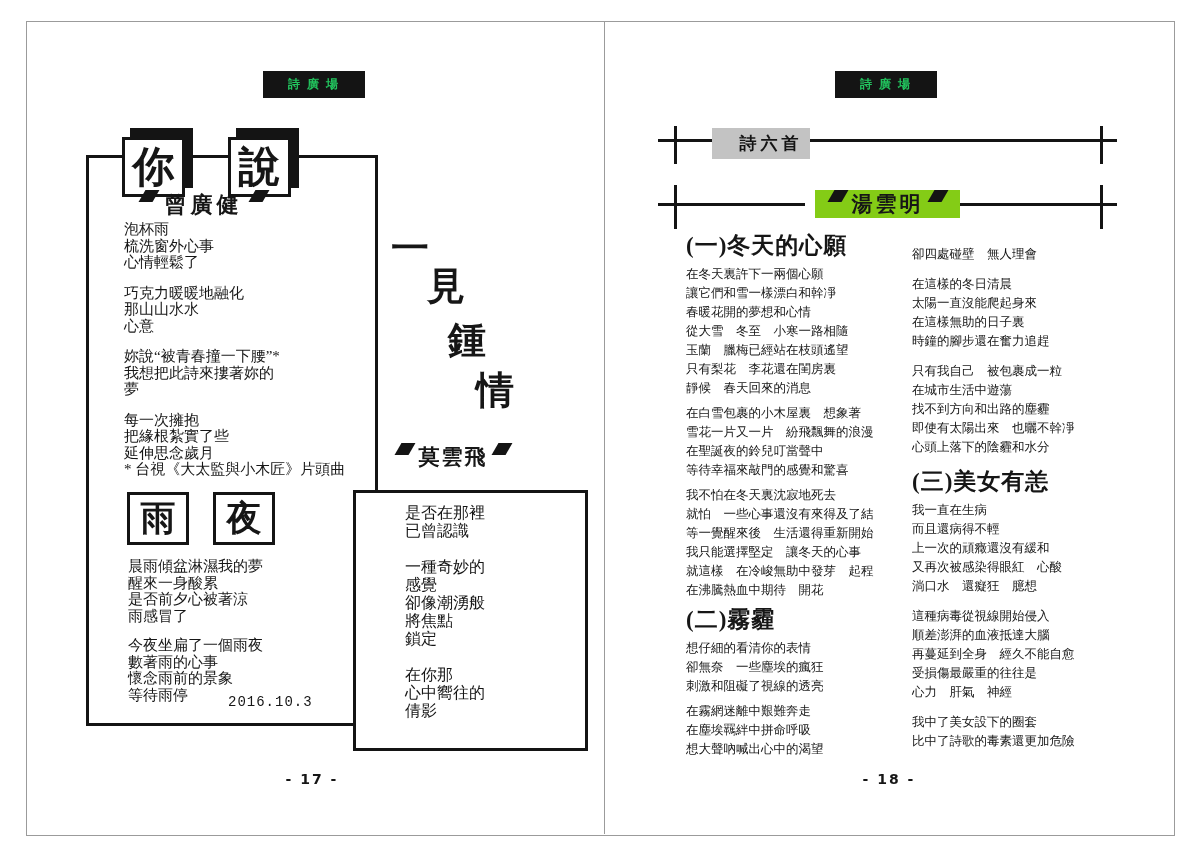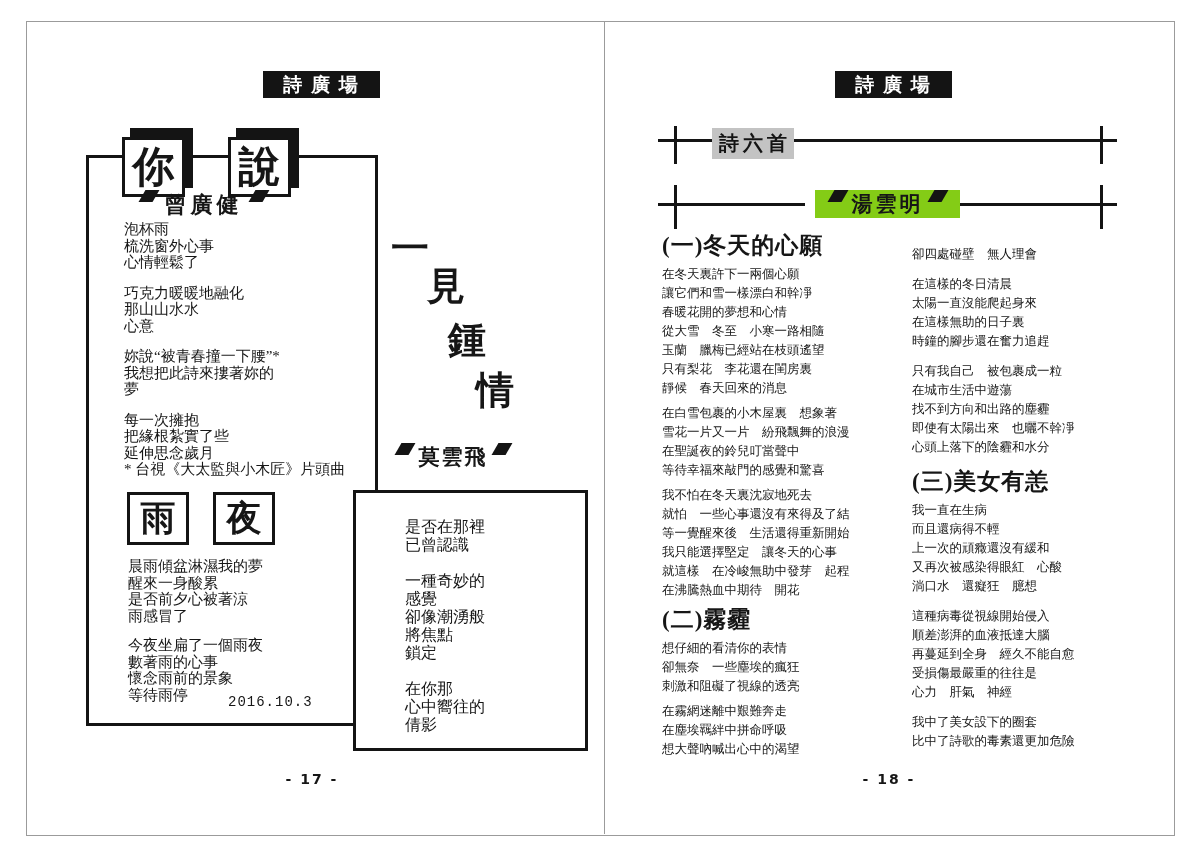"詩 廣 場" .badge { color: #ffffff -> #22c55e; font-size: 19px -> 12px; width: 117px -> 102px }
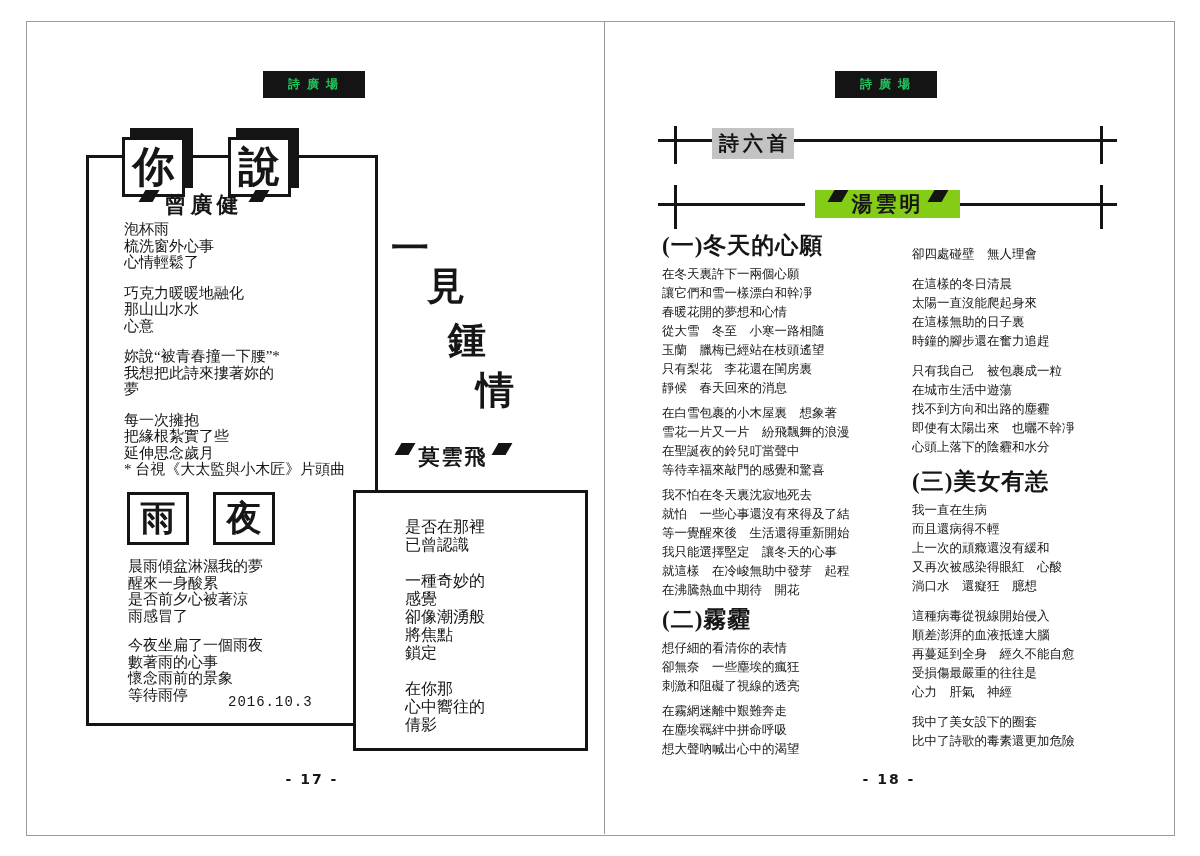"詩六首" .group-title { font-size: 20px -> 17px; padding-left: none -> 16px }
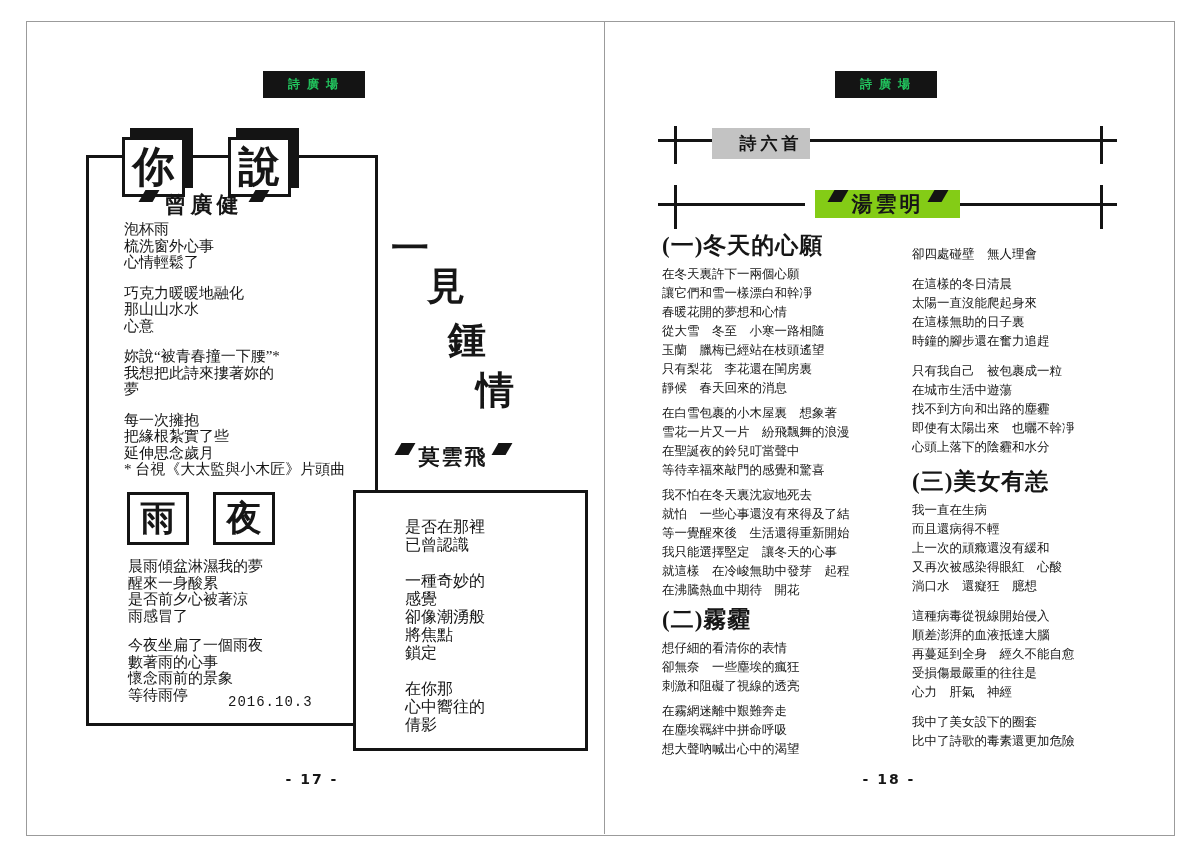"(一)冬天的心願" .col-left { left: 662px -> 686px }
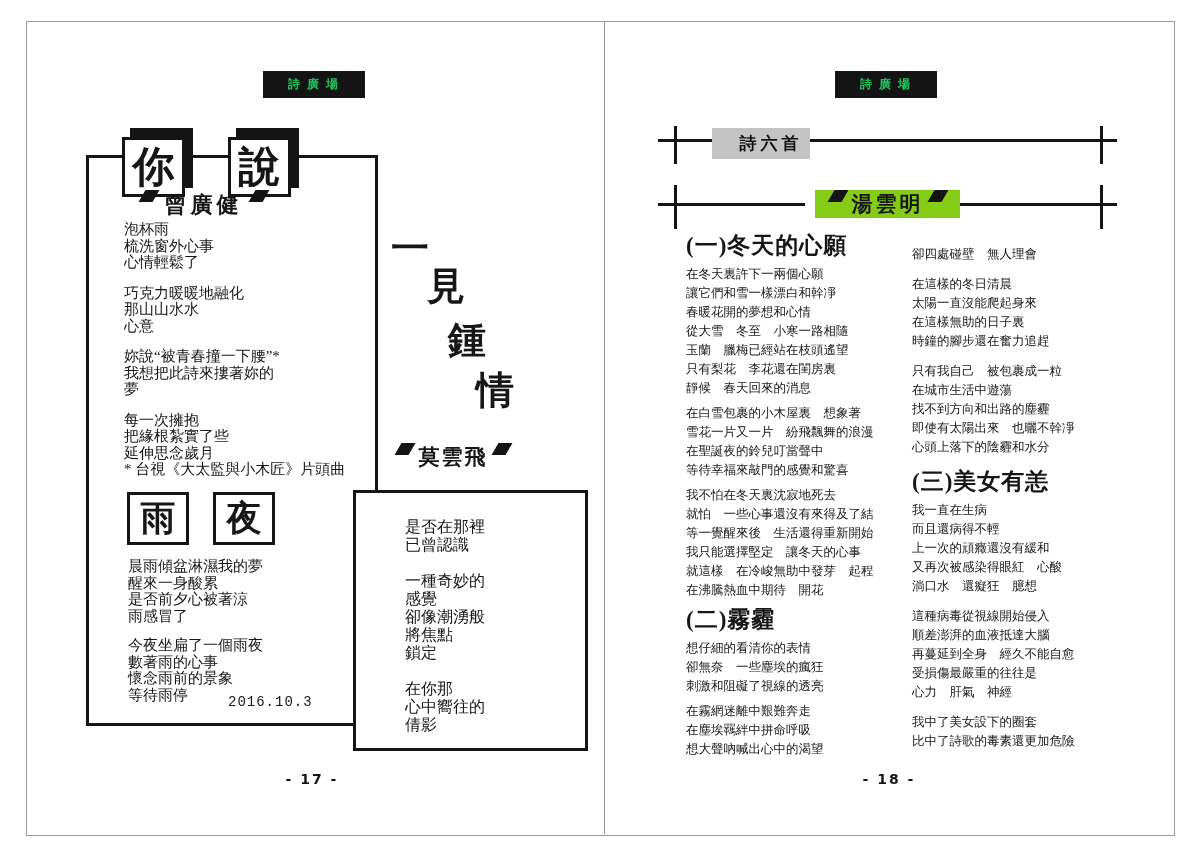"是否在那裡" .p17-poem3 { top: 518px -> 504px }
